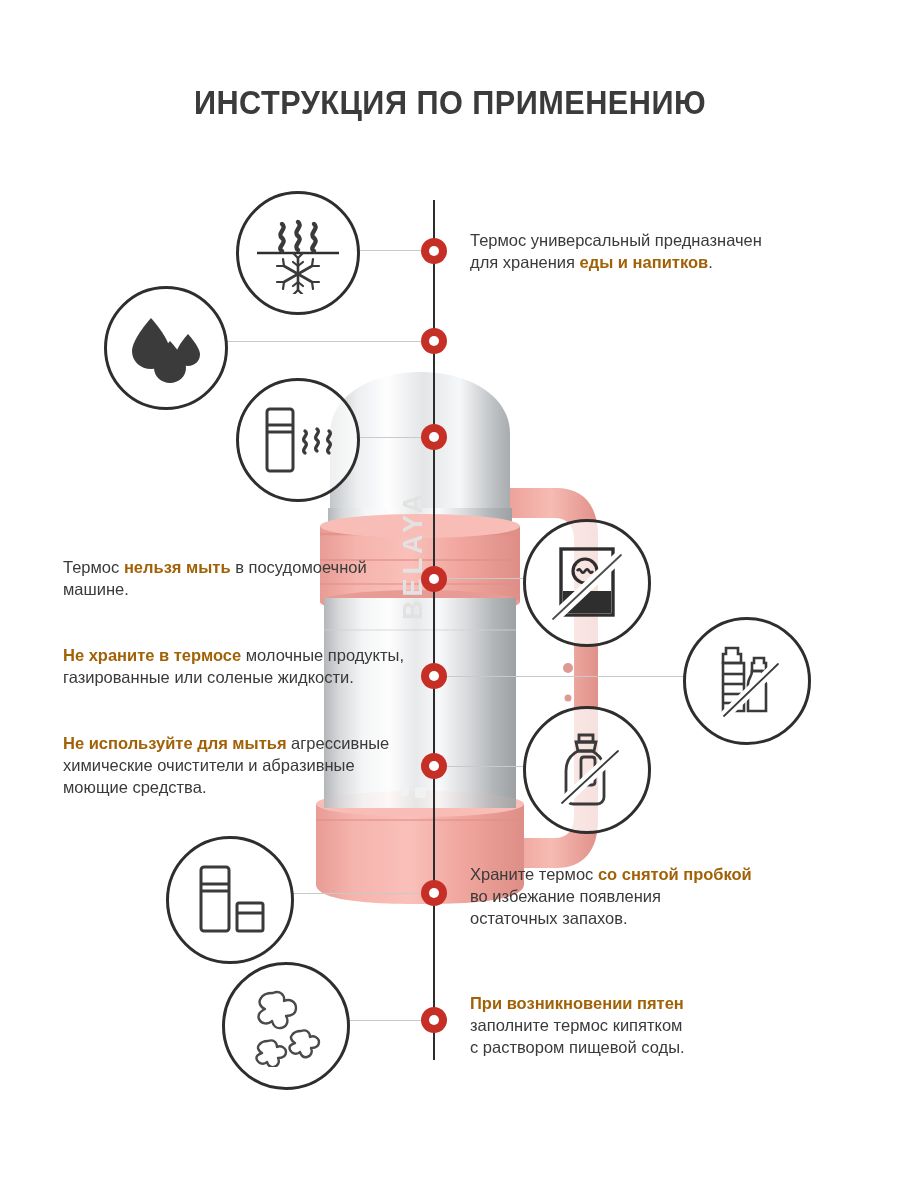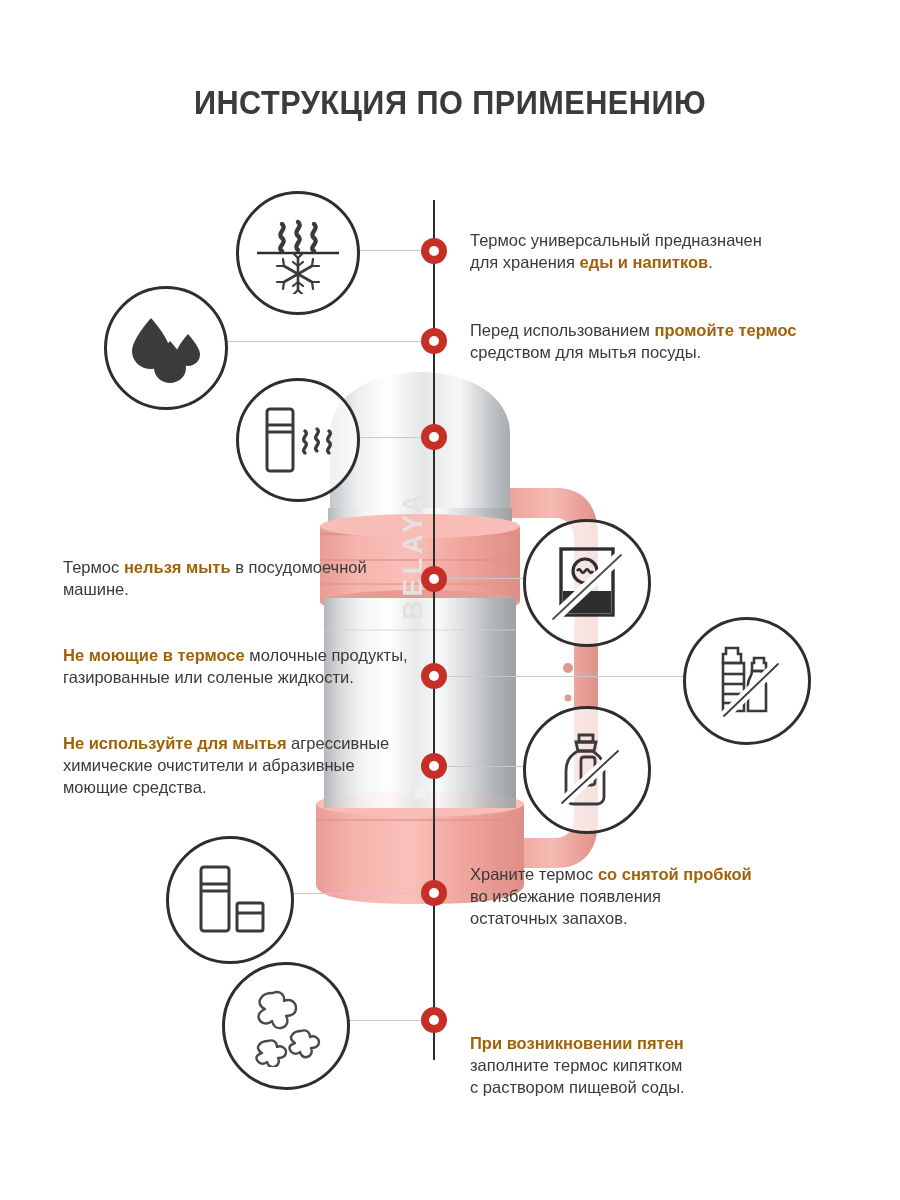"Перед использованием промойте термос" div.txt { html: <div>Перед использованием <b>промойте термос</b><br>средством для мытья посуды.</div> -> none }
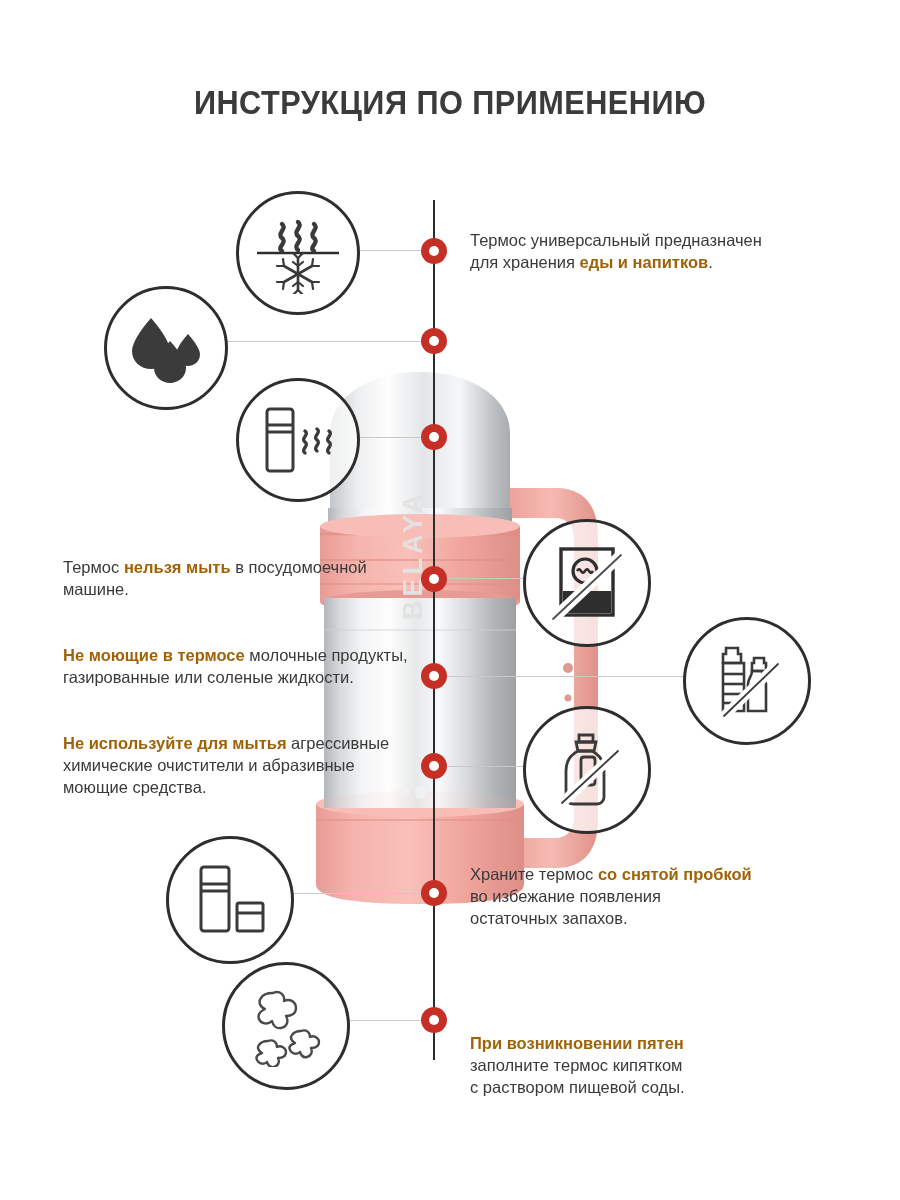"Не моющие в термосе" b { text: моющие -> храните }
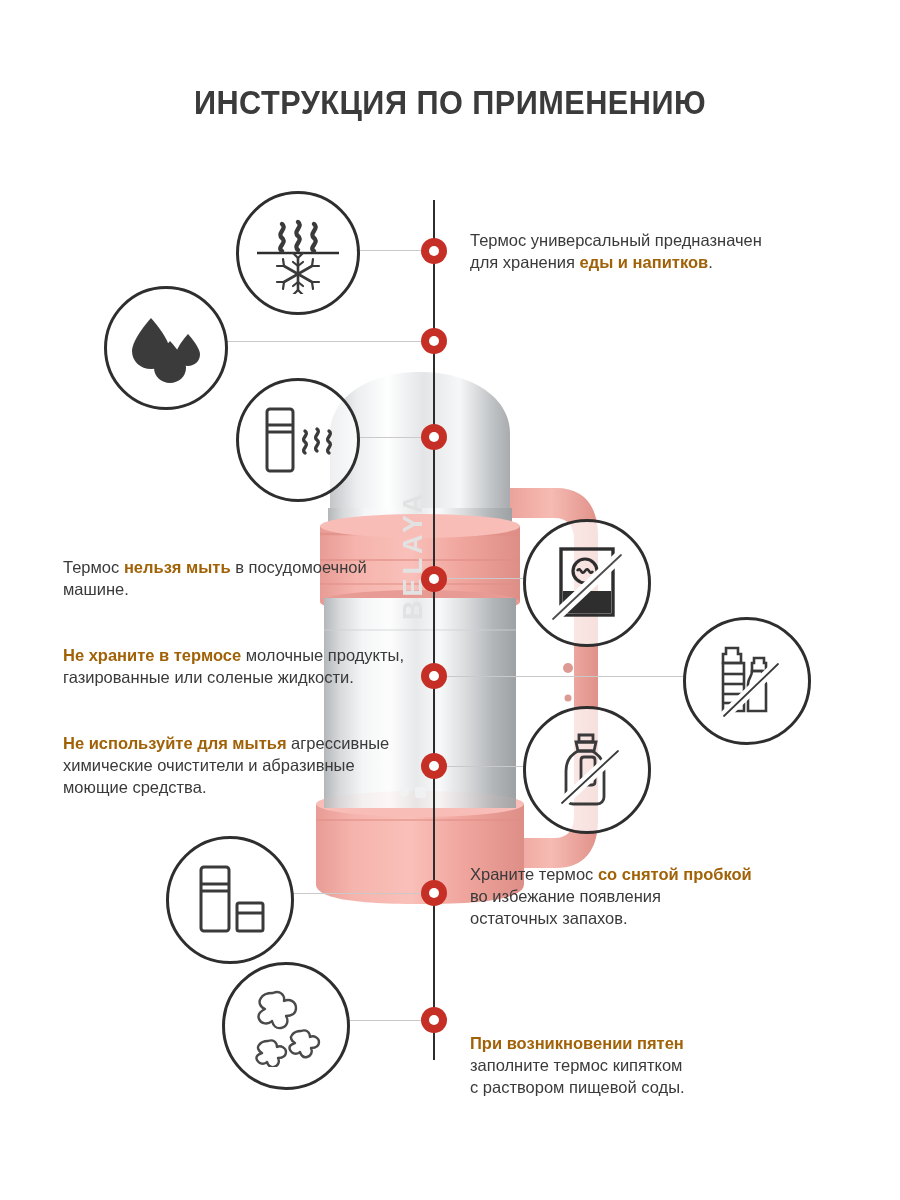"При возникновении пятен" div.txt { margin-top: 40px -> none }
